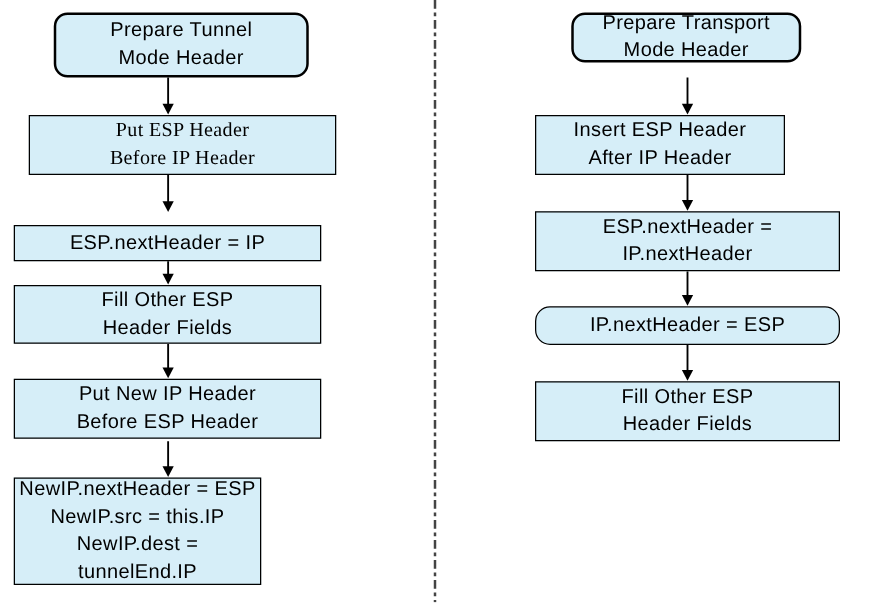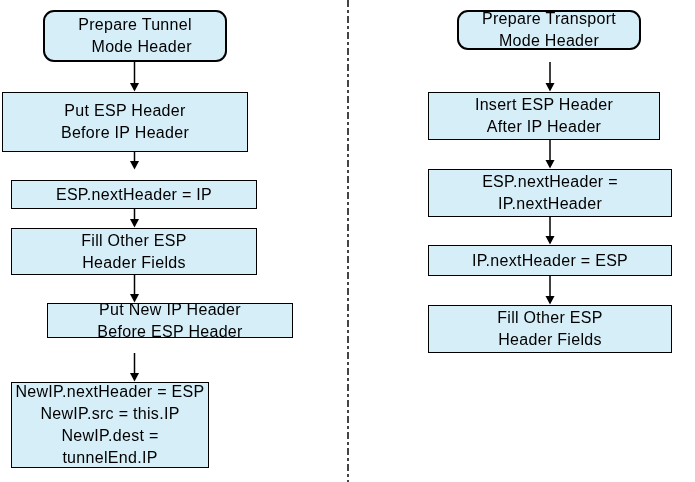"Prepare Tunnel" div.box { text-align: right -> none; width: 184px -> 204px }
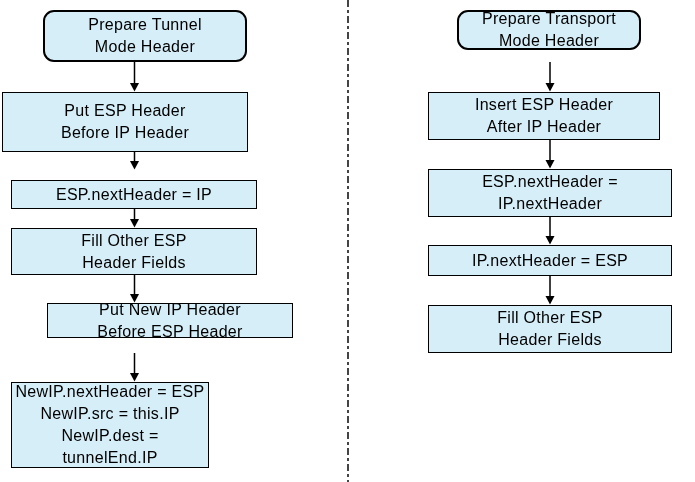"Put ESP Header" div.box { font-family: none -> Liberation Serif, serif; height: 60px -> 48px; left: 2px -> 23px }
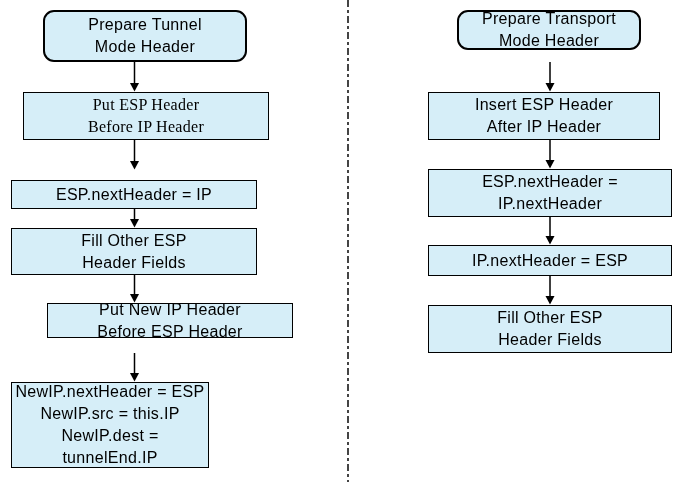"Insert ESP Header" div.box { width: 232px -> 200px }
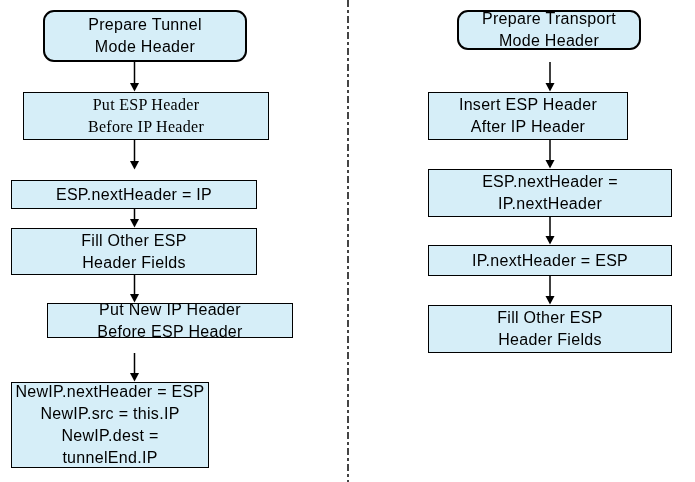"IP.nextHeader = ESP" div.box { border-radius: none -> 12px }
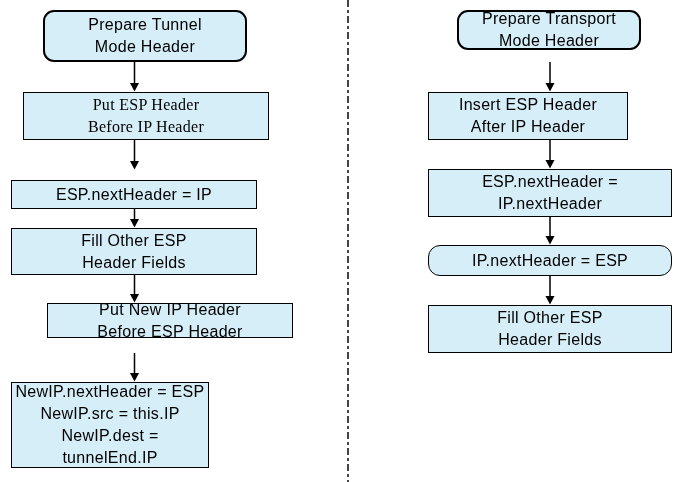"Put New IP Header" div.box { height: 35px -> 48px; margin-left: 36px -> none }
